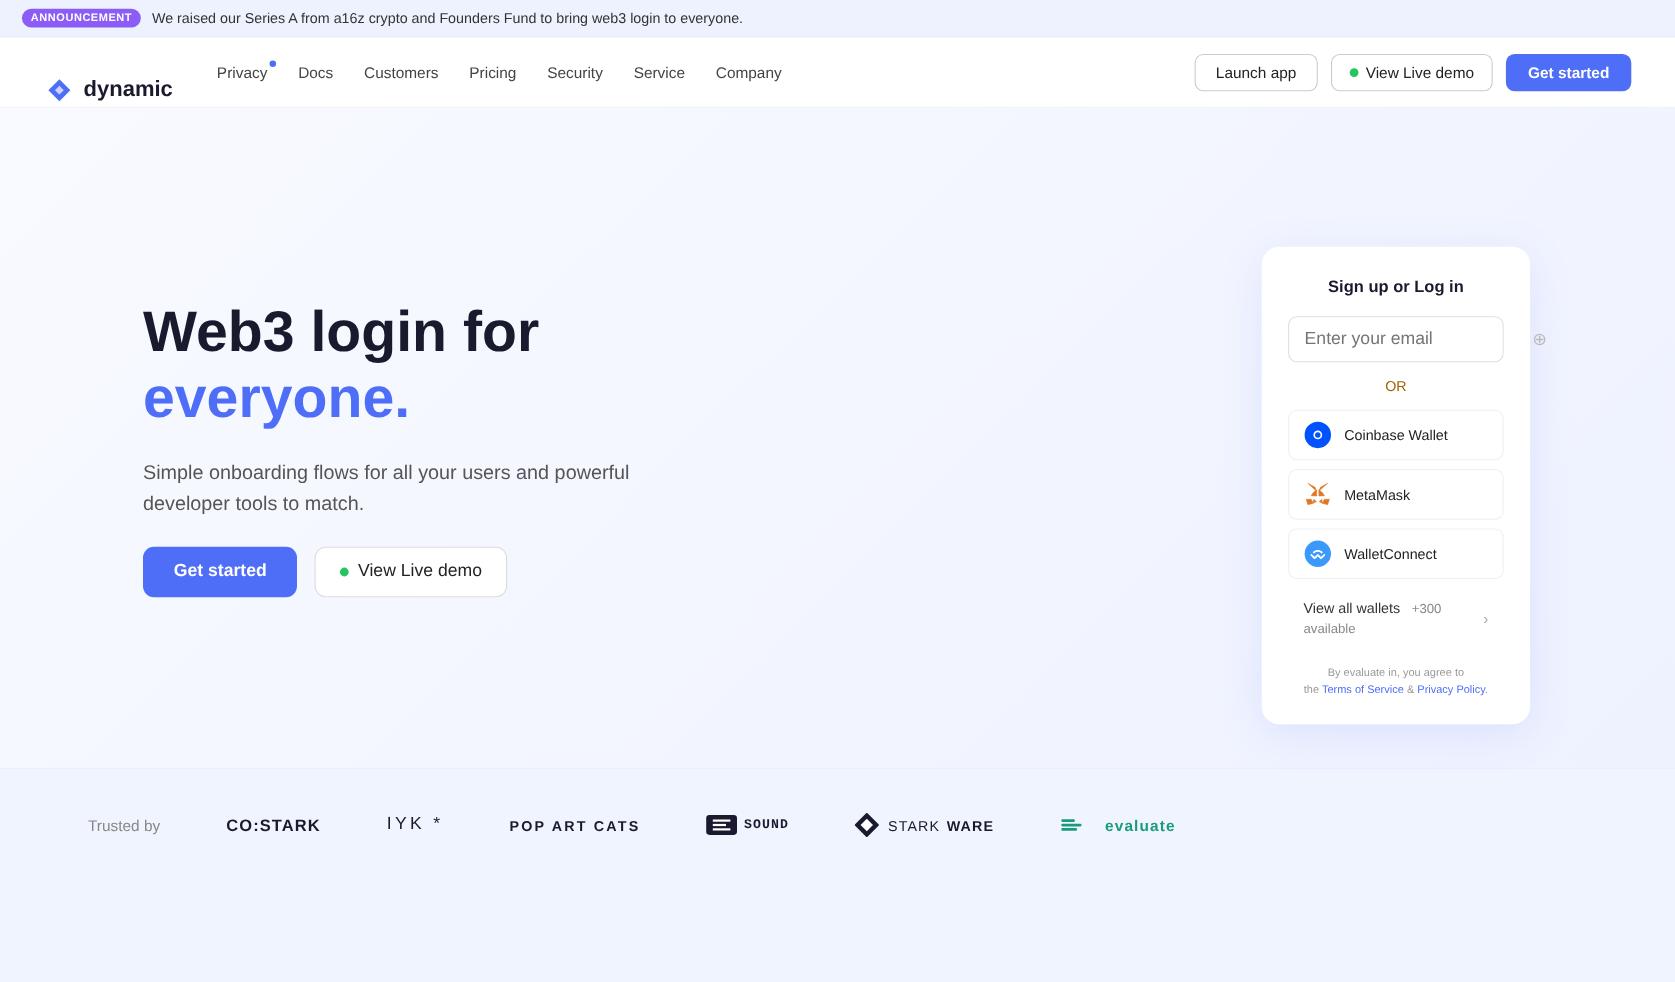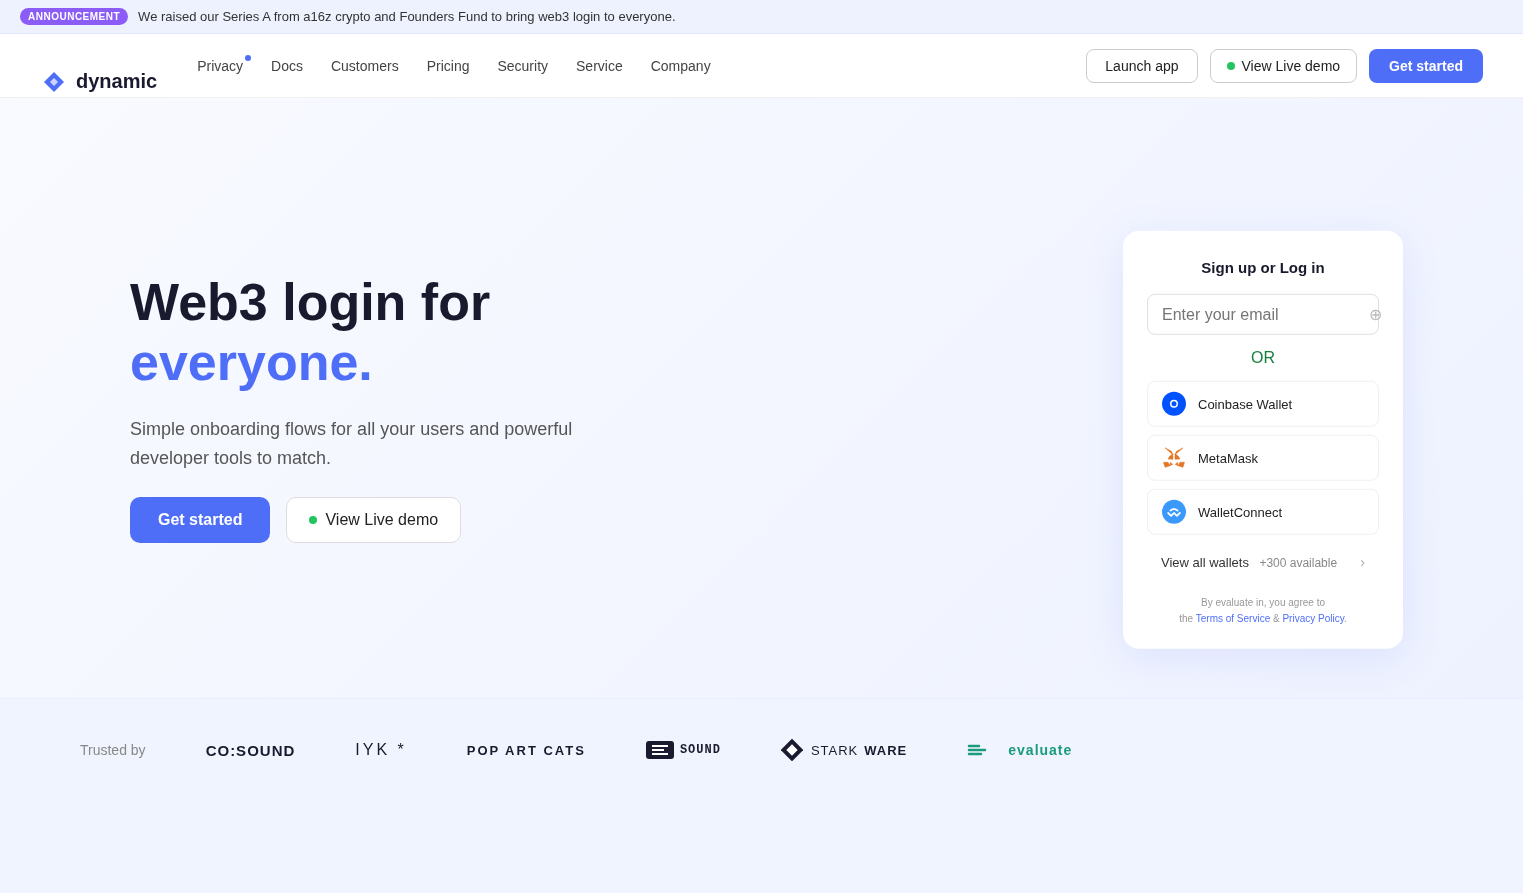"Sign up or Log in" .login-card { right: 120px -> 132px; width: 280px -> 244px }
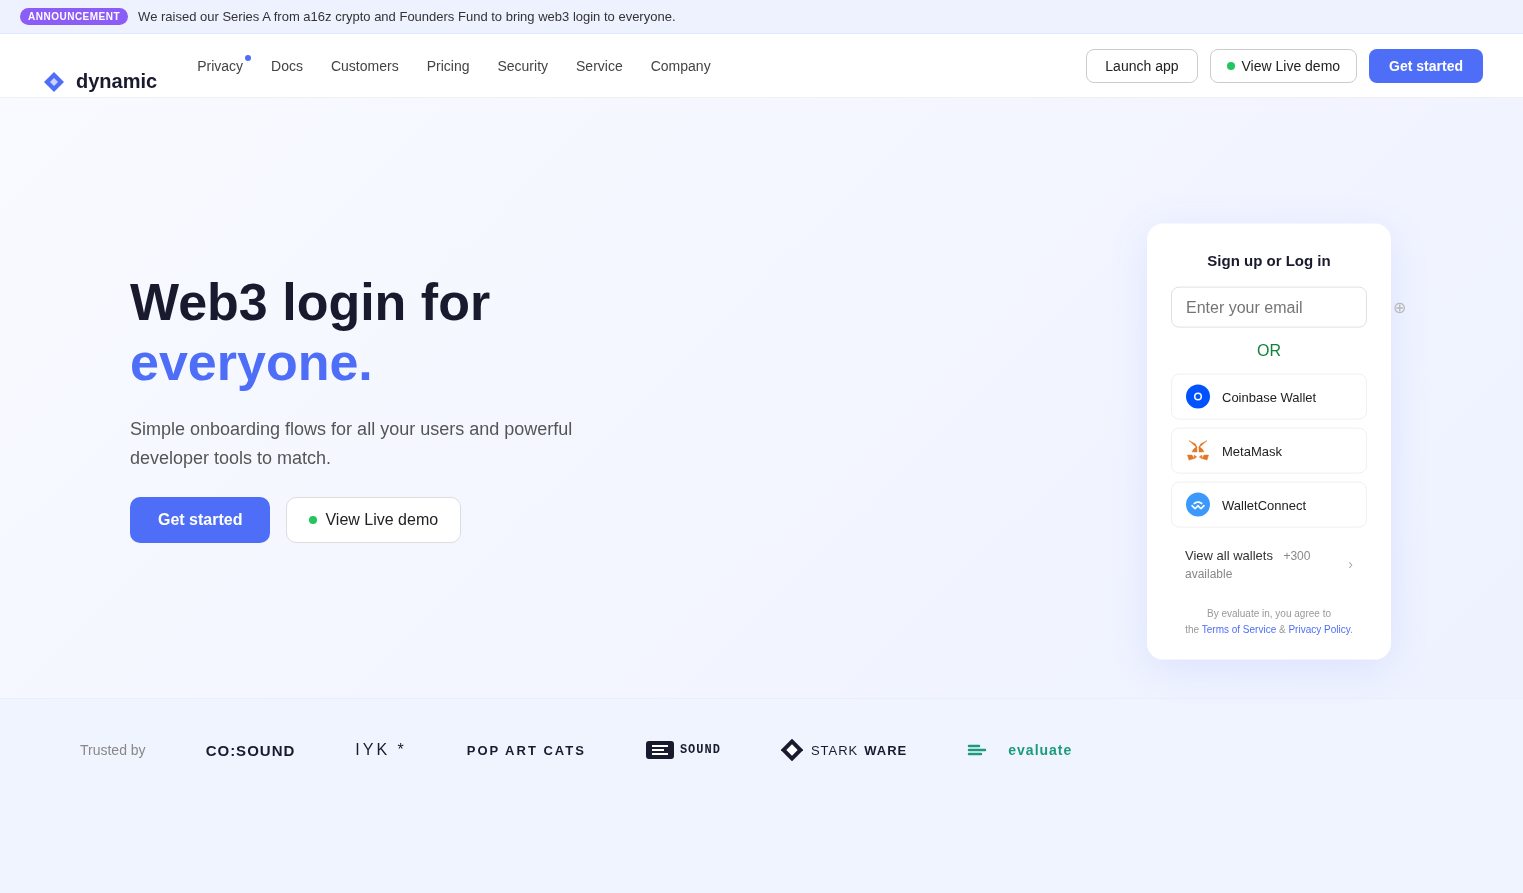"OR" .or-divider { color: #15803d -> #a16207; font-size: 16px -> 13px }
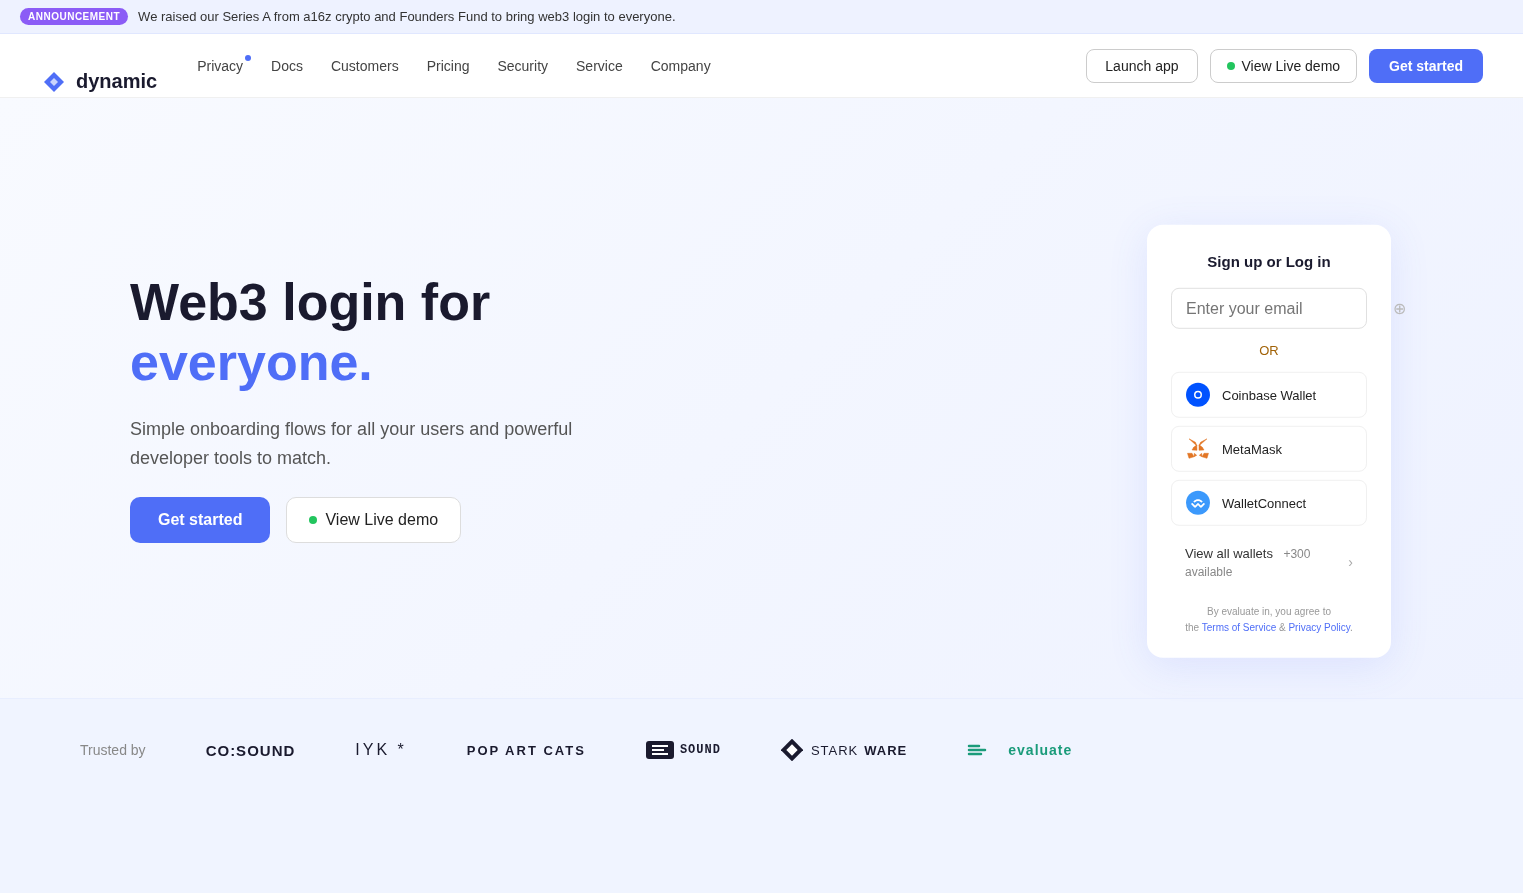"CO:SOUND" span.cocreate-logo { text: CO:SOUND -> CO:STARK }
